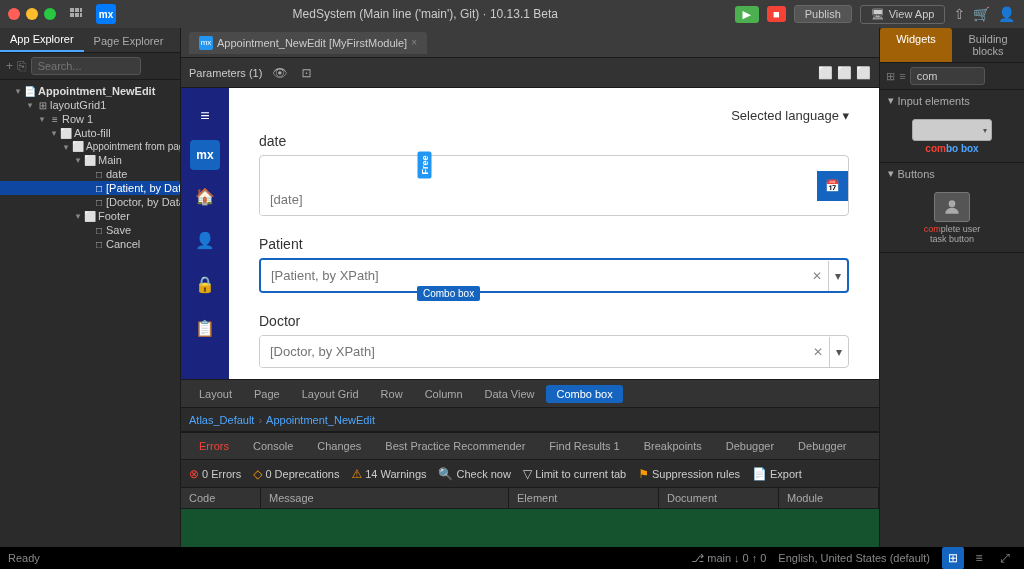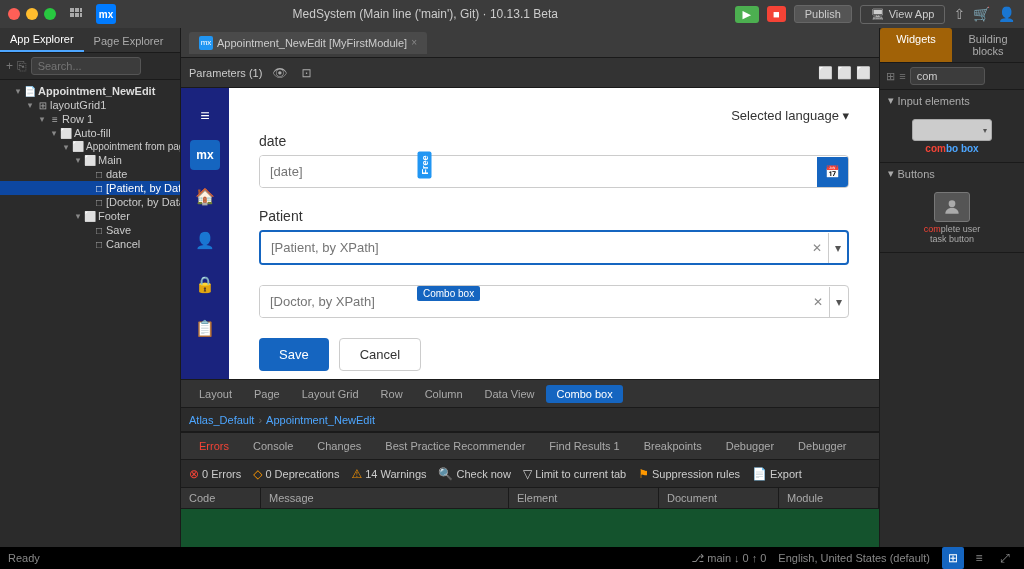"[date]" .field-input-row input { margin-top: none -> 28px }
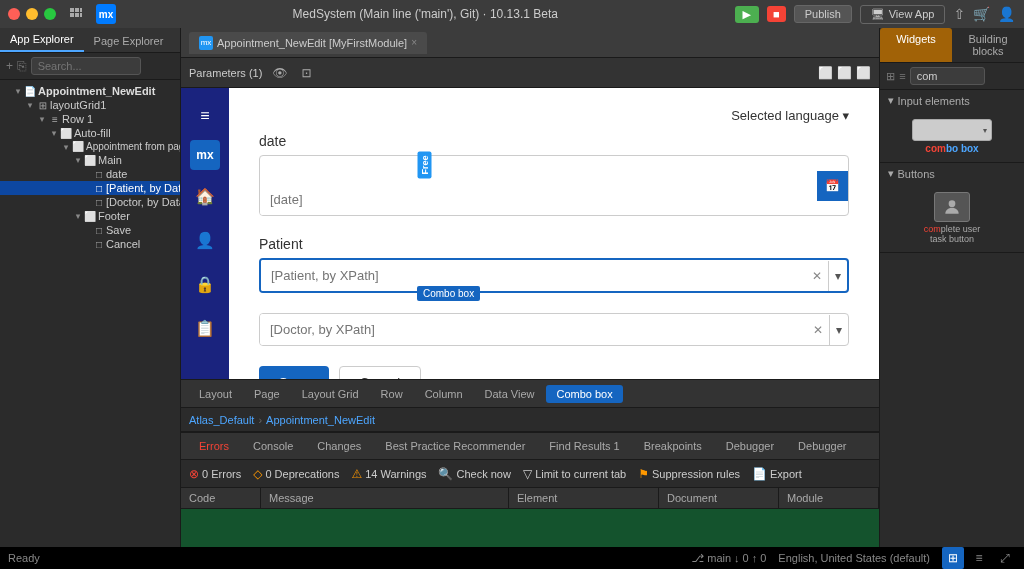"Doctor" div.field-label { html: none -> <div>Doctor</div> }
